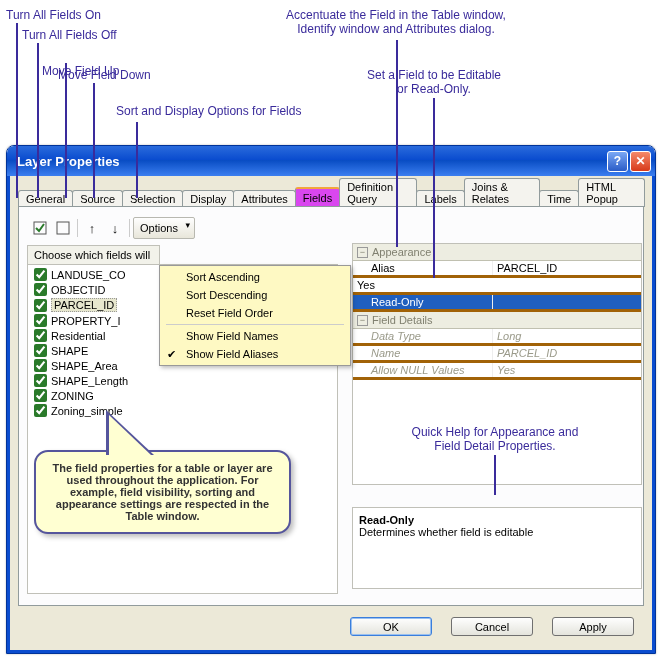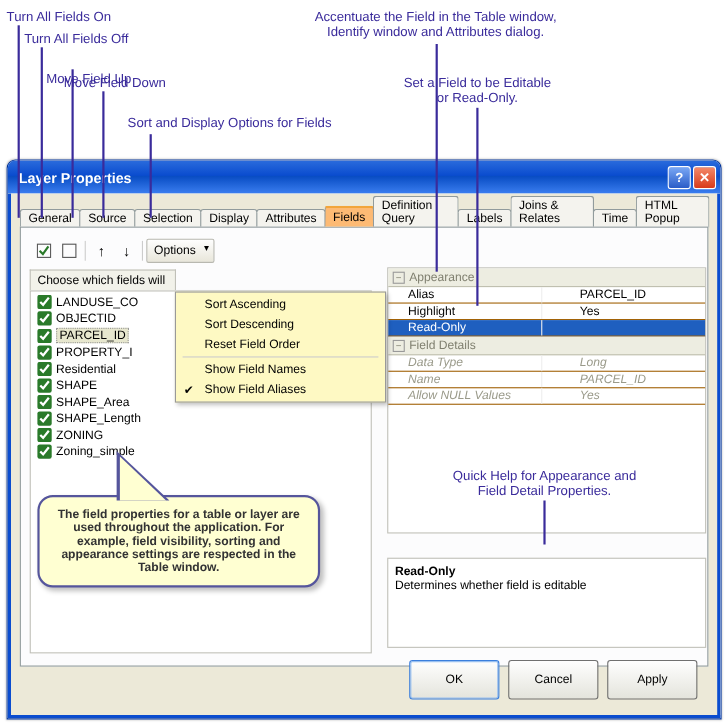"Fields" .tab.active { background: #fdba74 -> #d946ef }
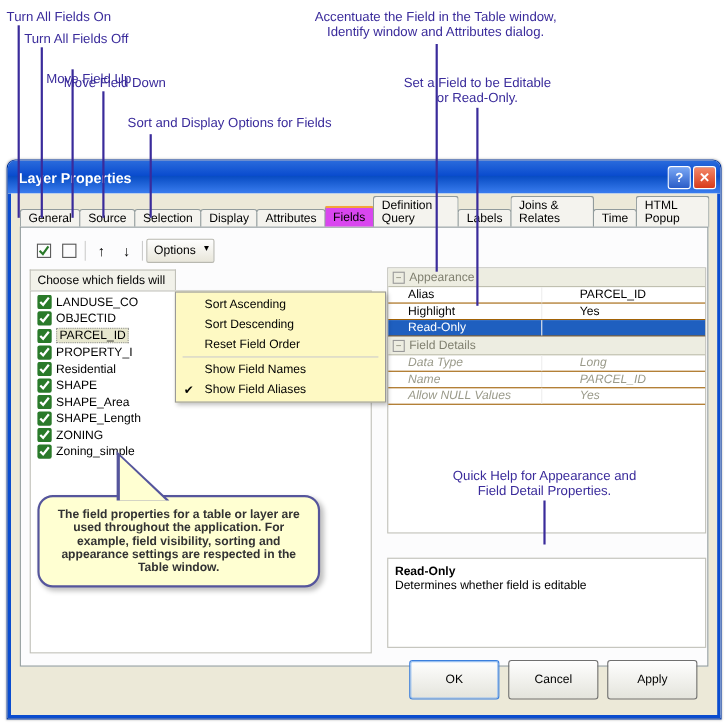"Alias" .pg-row { border-bottom: 1px solid #a16207 -> 3px solid #a16207; gap: 30px -> none }
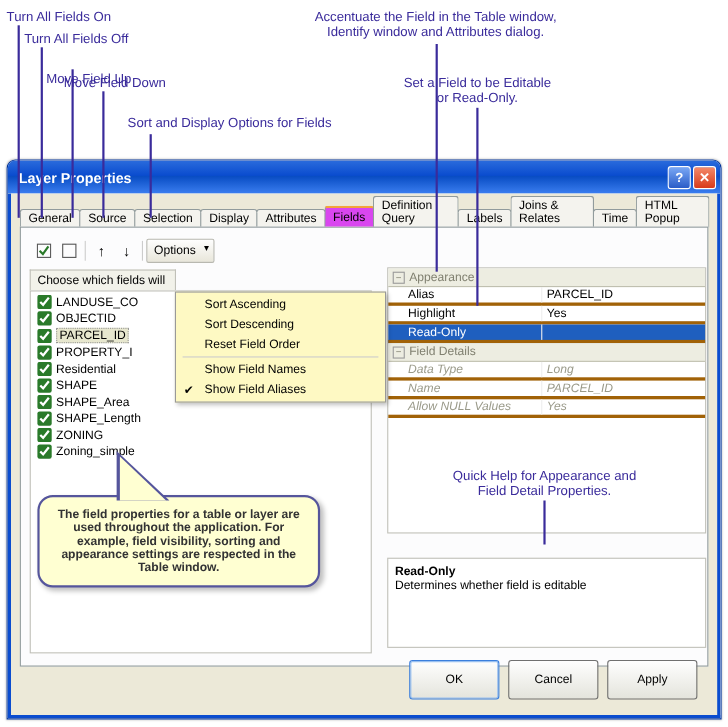"Highlight" div.pg-k { html: <div>Highlight</div> -> none }
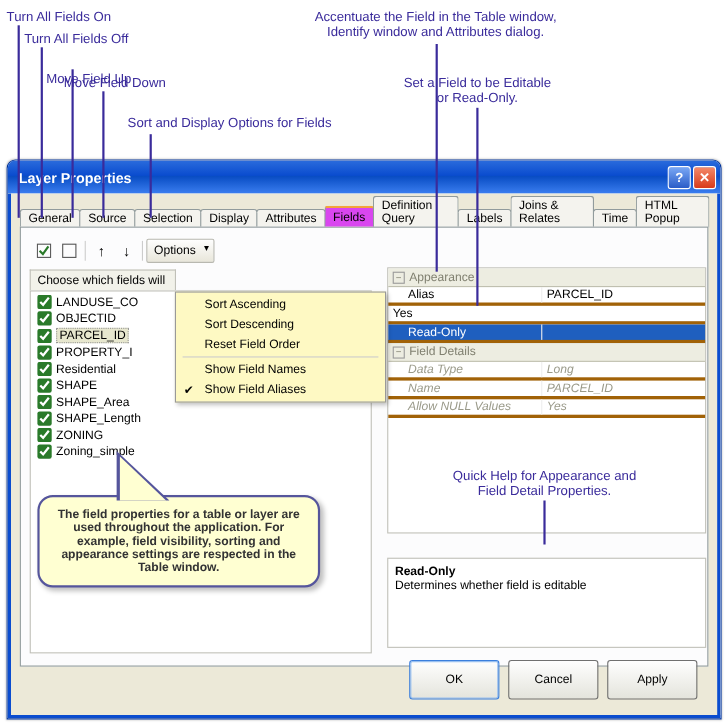"OK" .pushbtn { height: 36px -> 19px; margin-left: none -> 11px }
